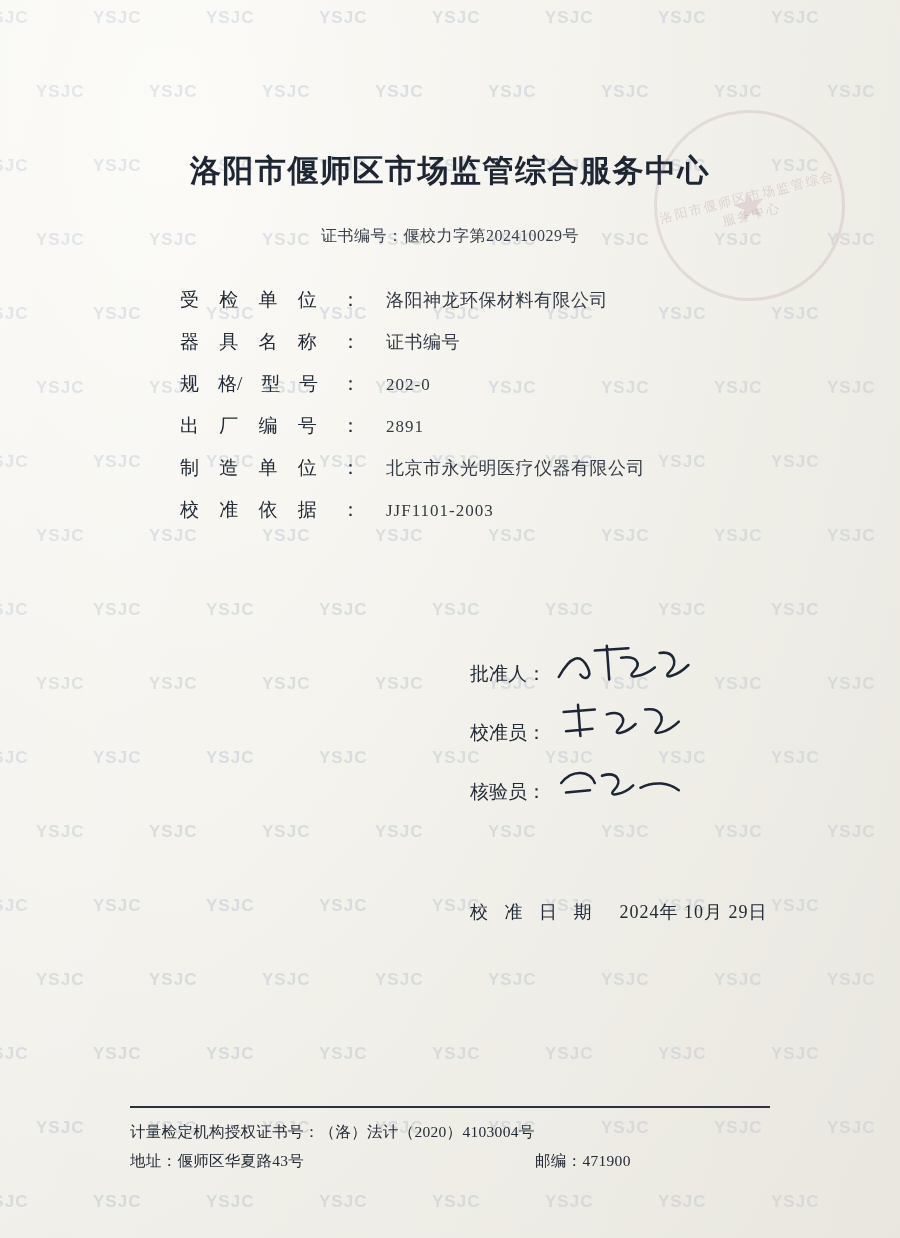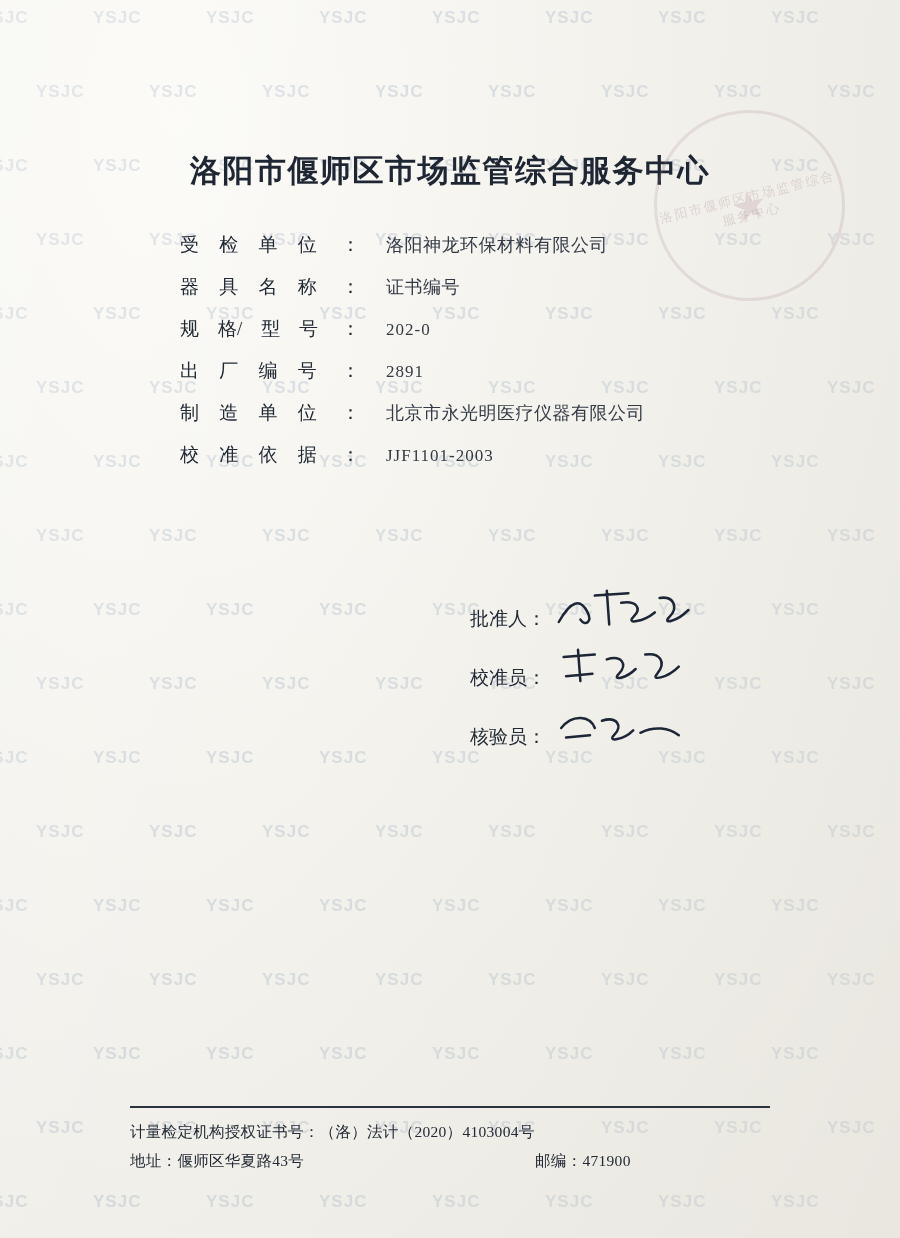"证书编号：偃校力字第202410029号" div.cert-no { html: none -> <div>证书编号：偃校力字第202410029号</div> }
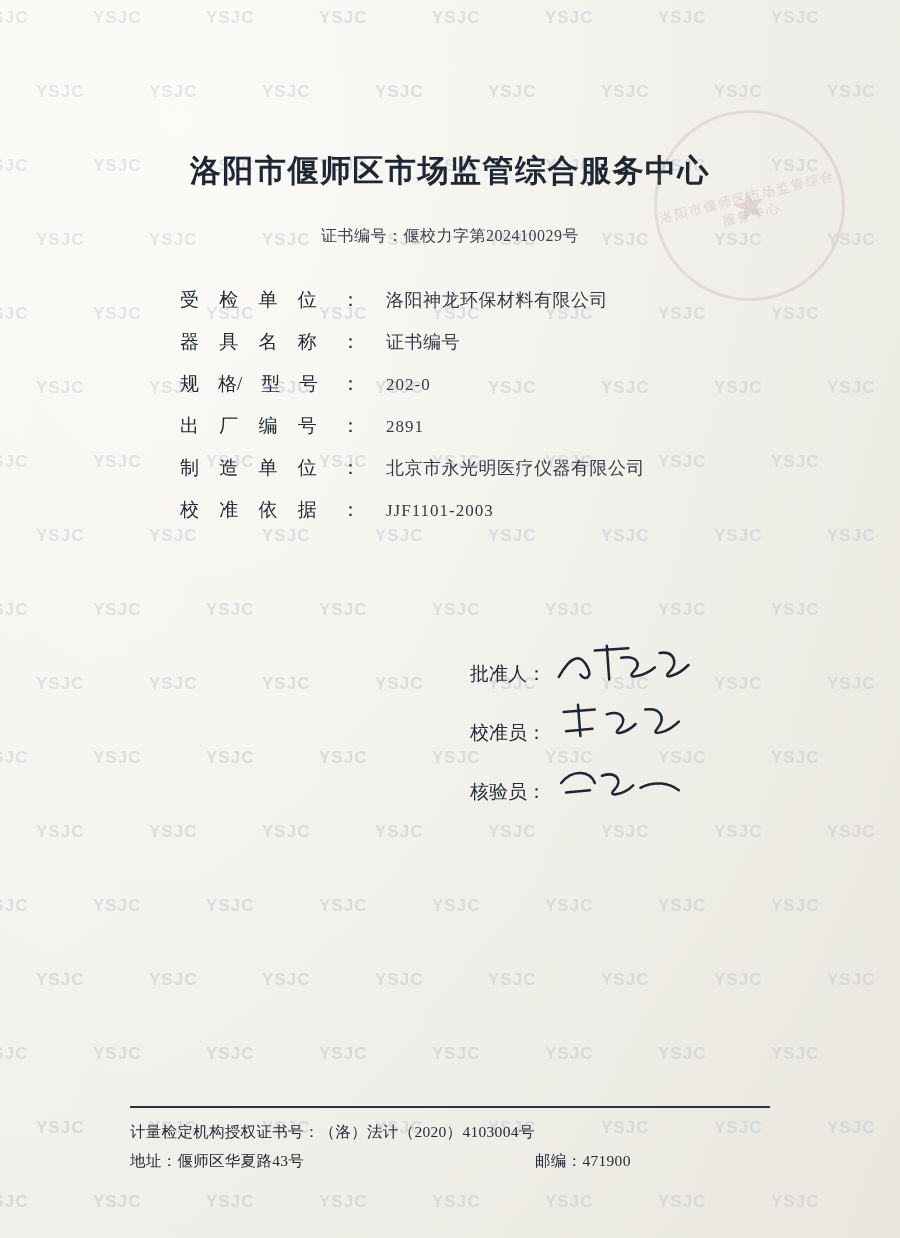"校 准 日 期" div.date-row { html: none -> <div> <span>校 准 日 期</span> <span>2024年 10月 29日</span> </div> }
